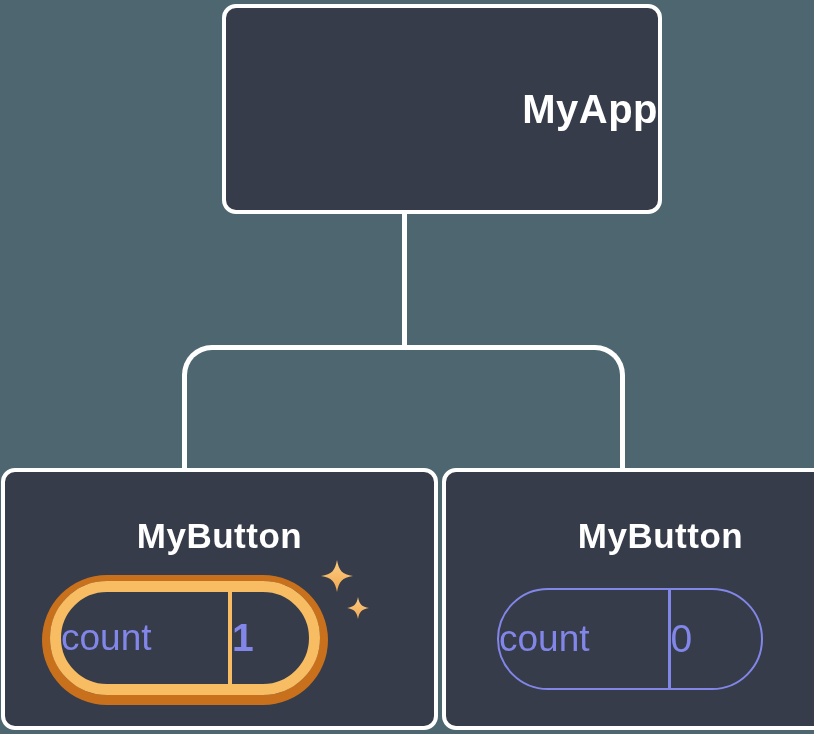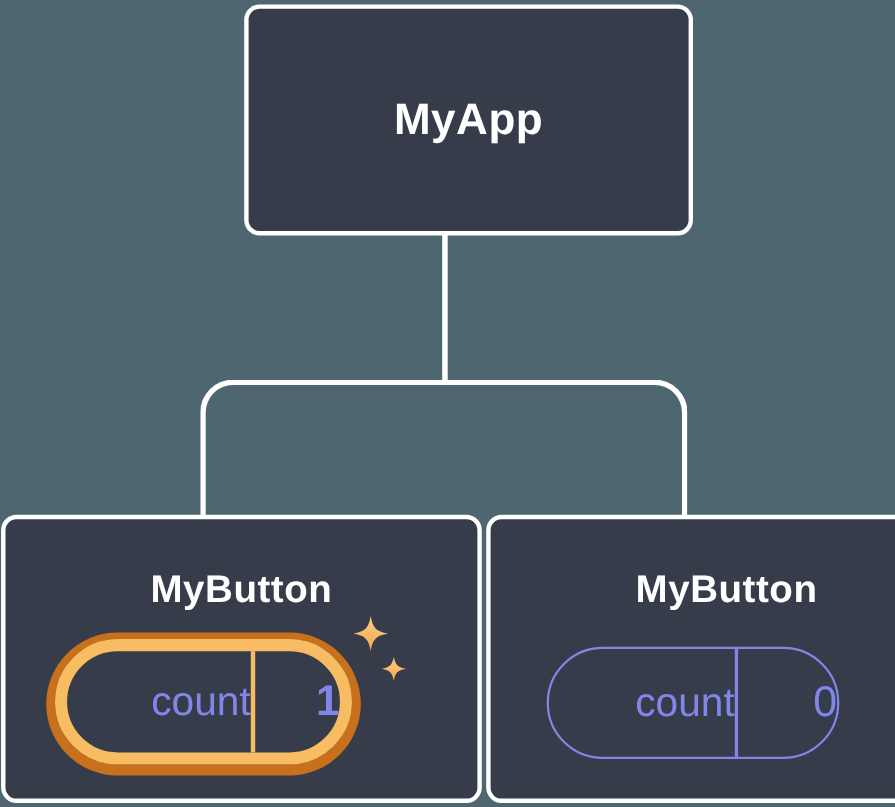"MyApp" .node-root { justify-content: center -> flex-end; width: 408px -> 440px }
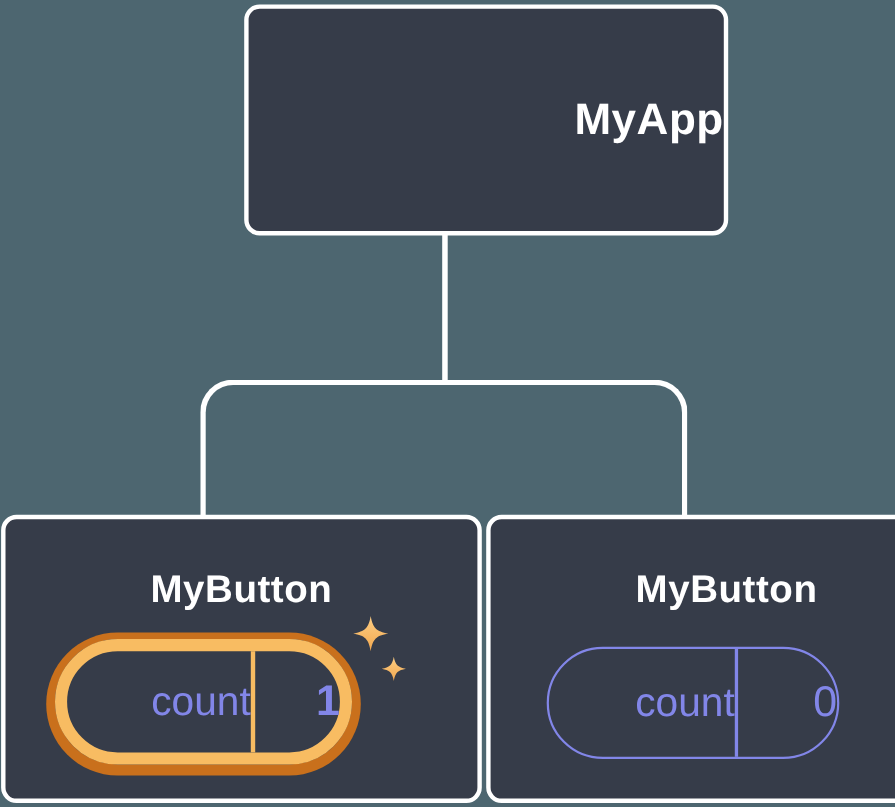"count" .pill-cell { justify-content: flex-end -> flex-start }
